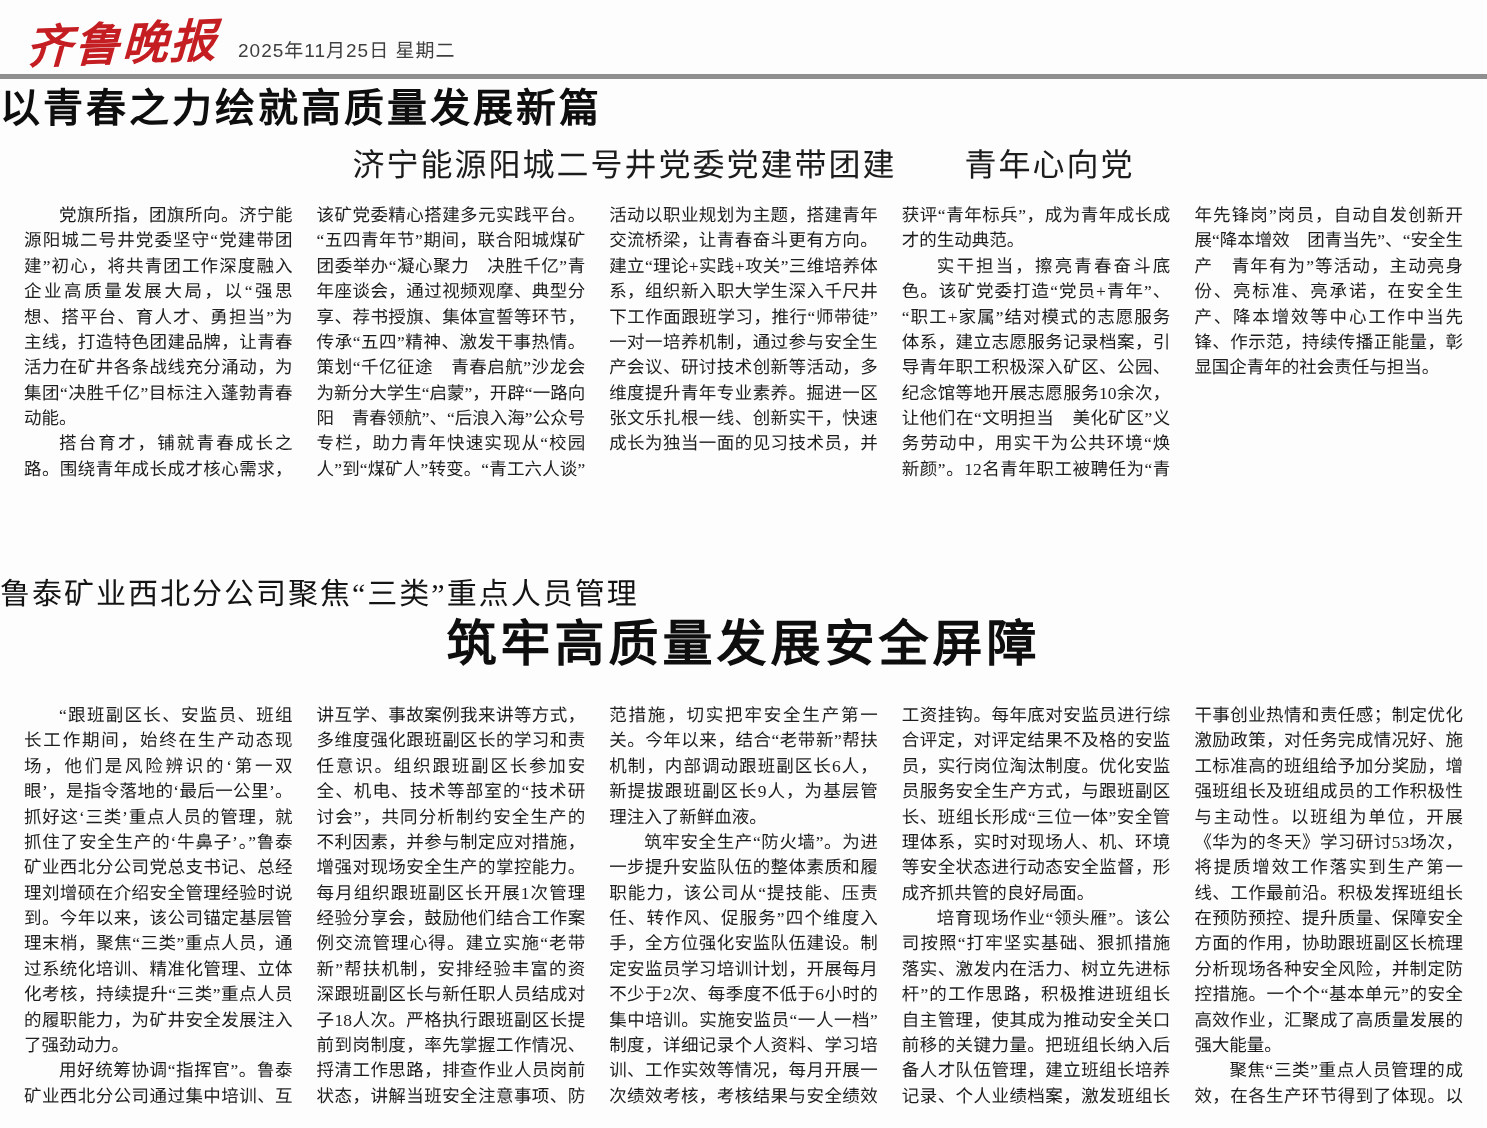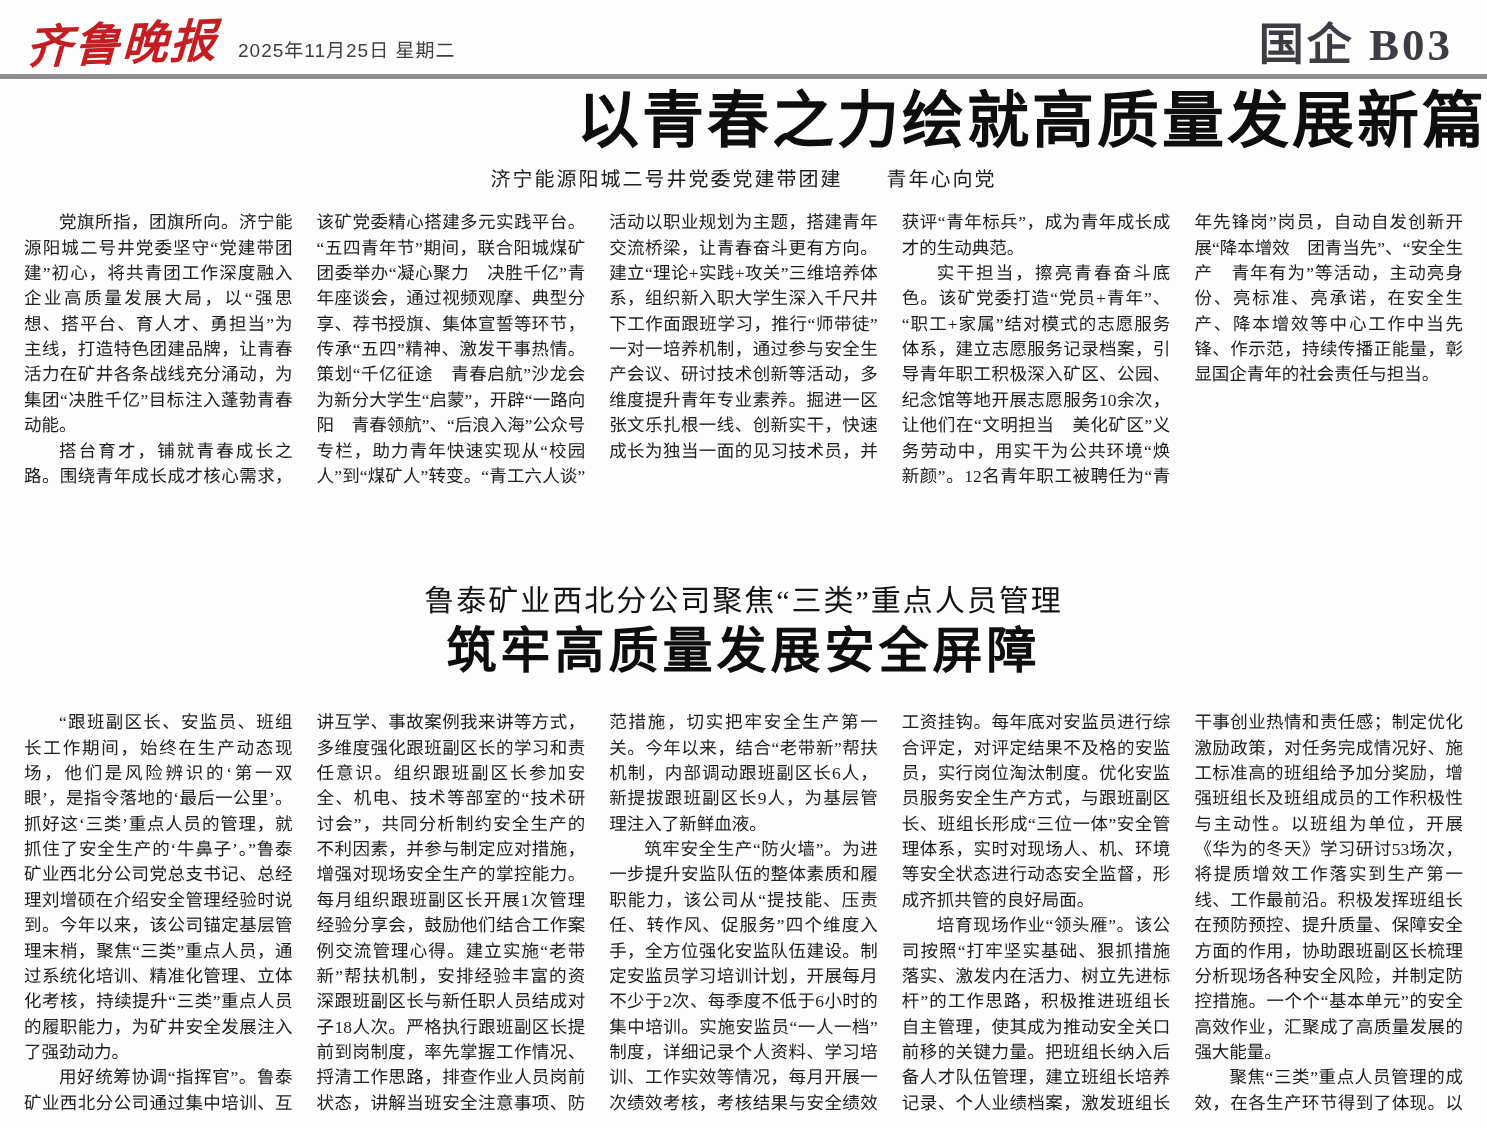"国企 B03" div.section-label { html: <div>国企 B03</div> -> none }
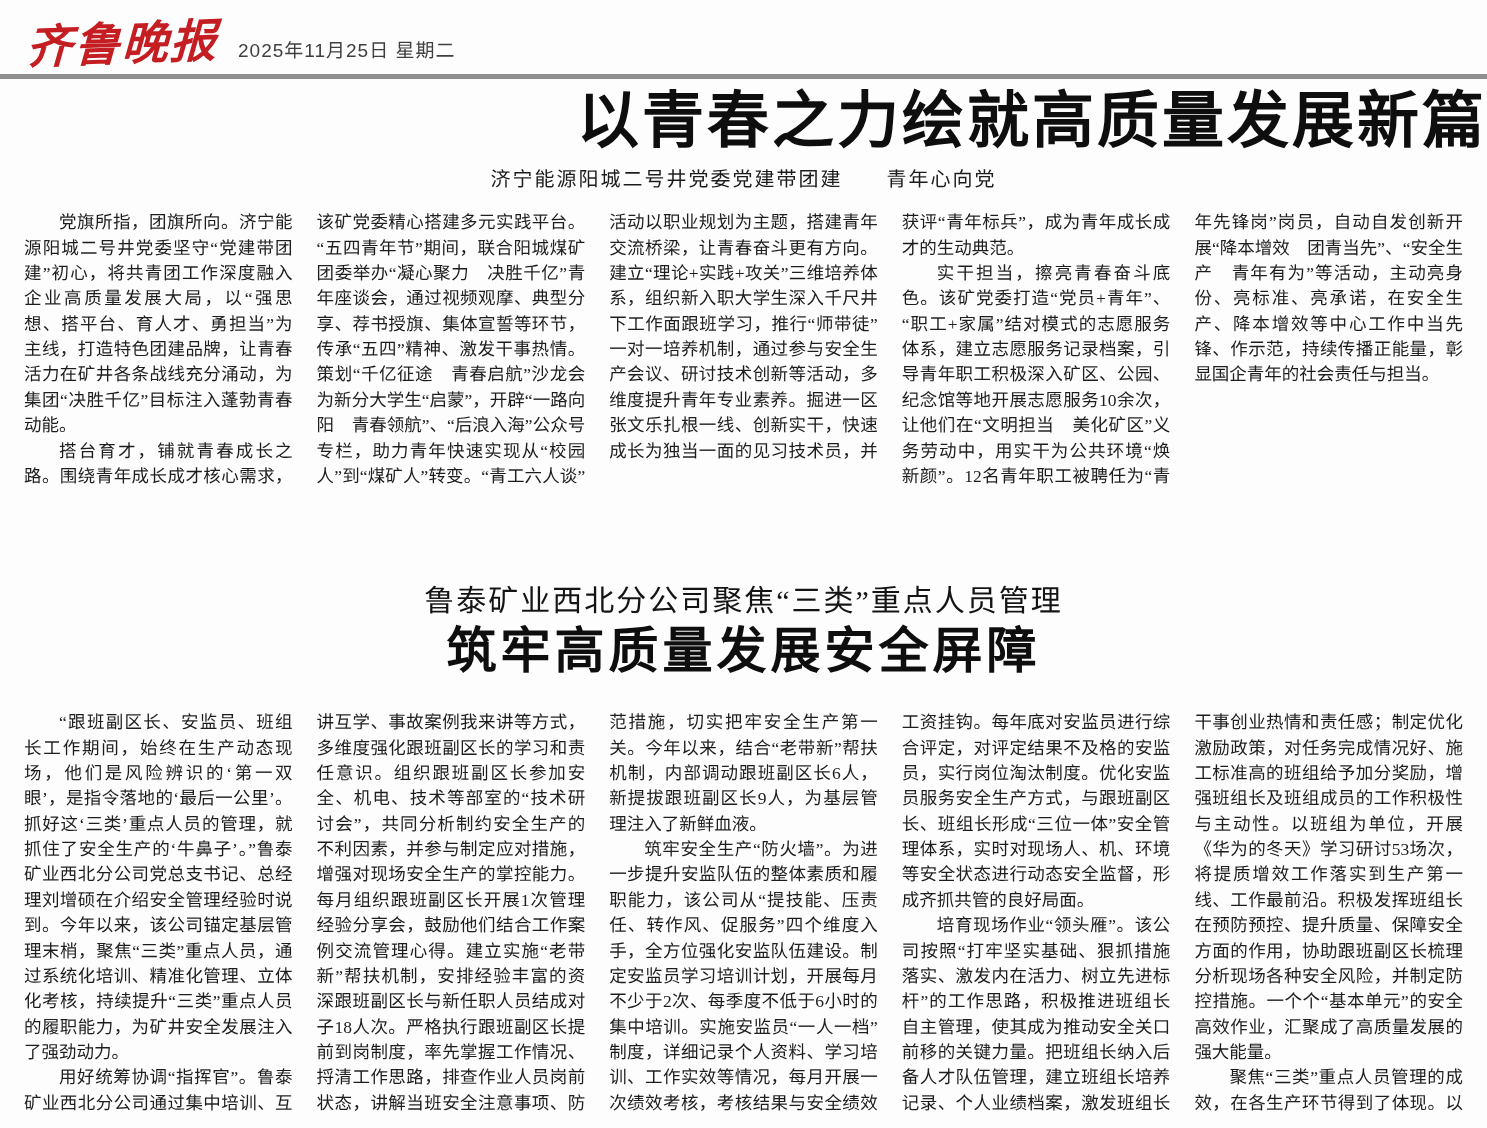"以青春之力绘就高质量发展新篇" .a1-headline { font-size: 62px -> 40px; text-align: right -> left }
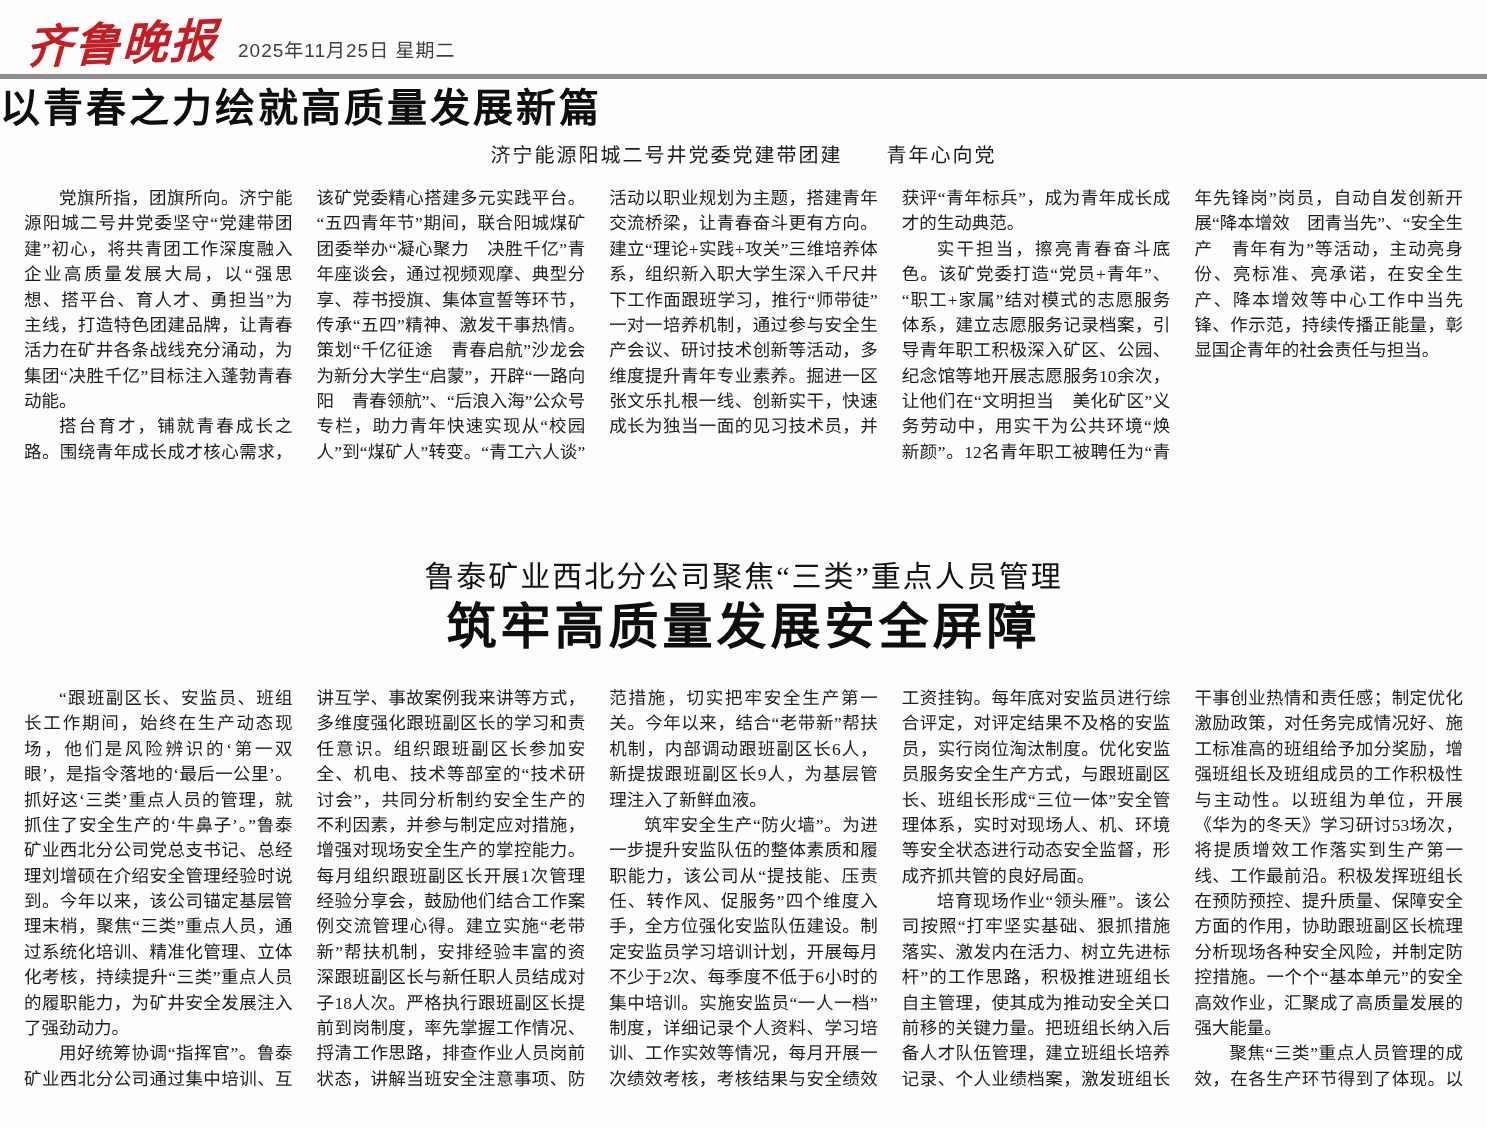"济宁能源阳城二号井党委党建带团建 青年心向党" .a1-subheadline { font-size: 20px -> 32px }
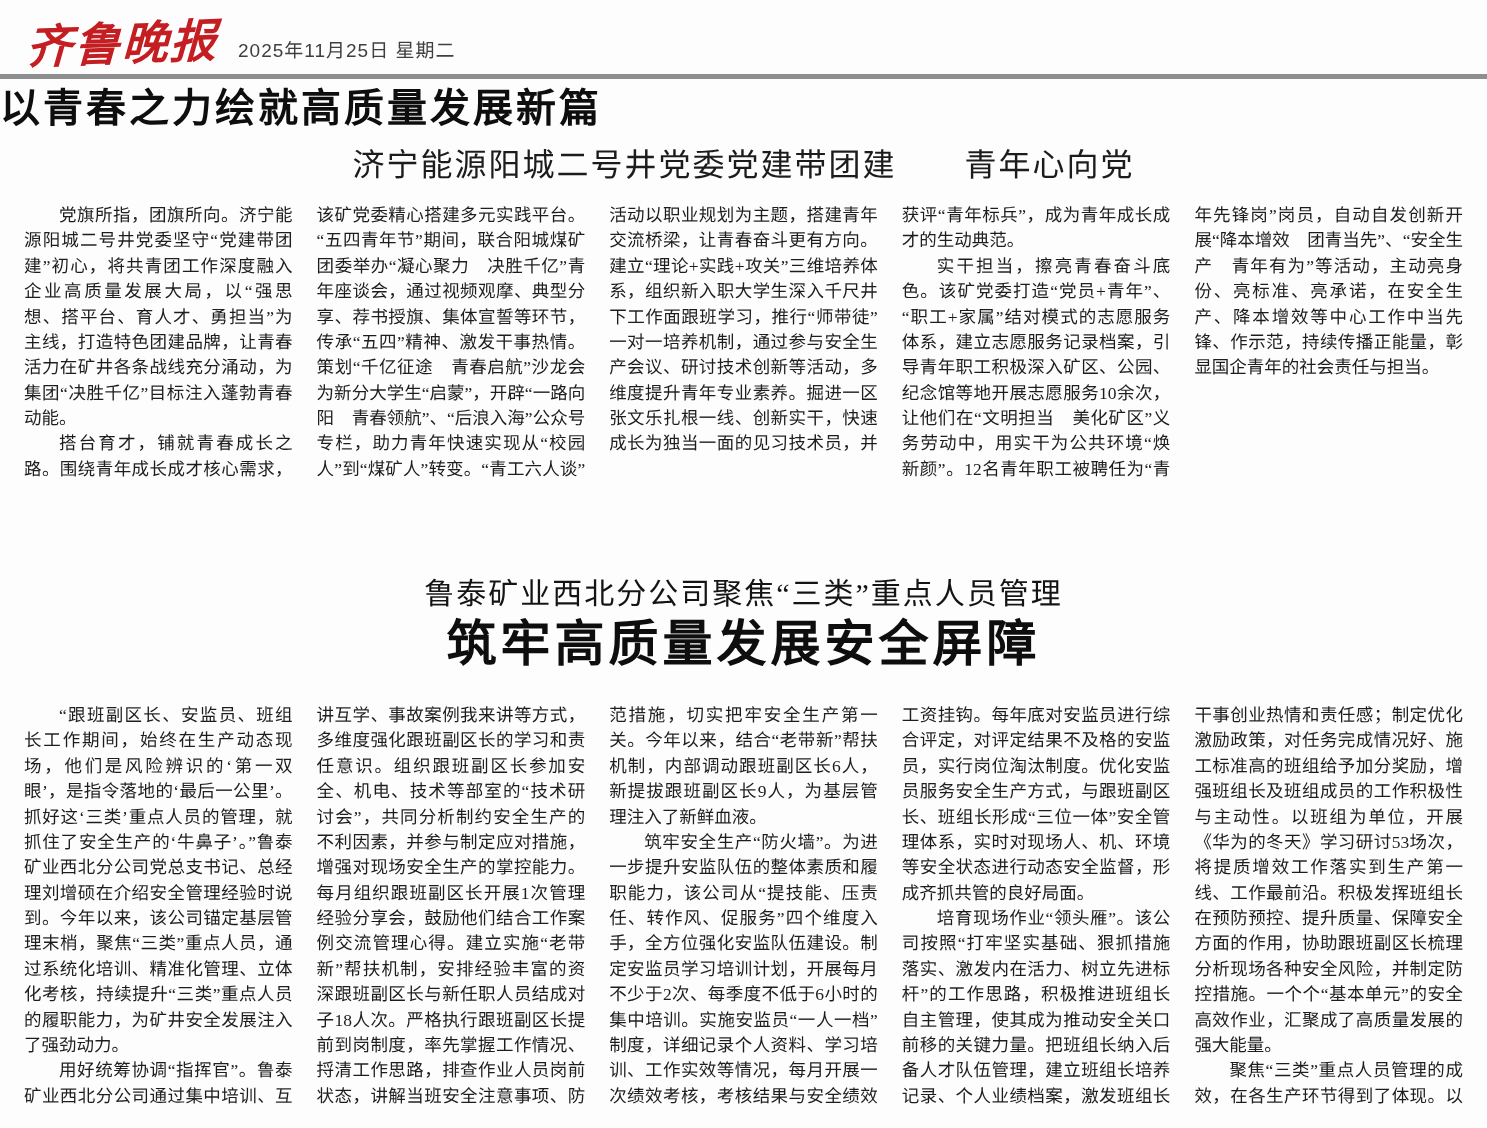"鲁泰矿业西北分公司聚焦“三类”重点人员管理" .a2-kicker { text-align: center -> none }
